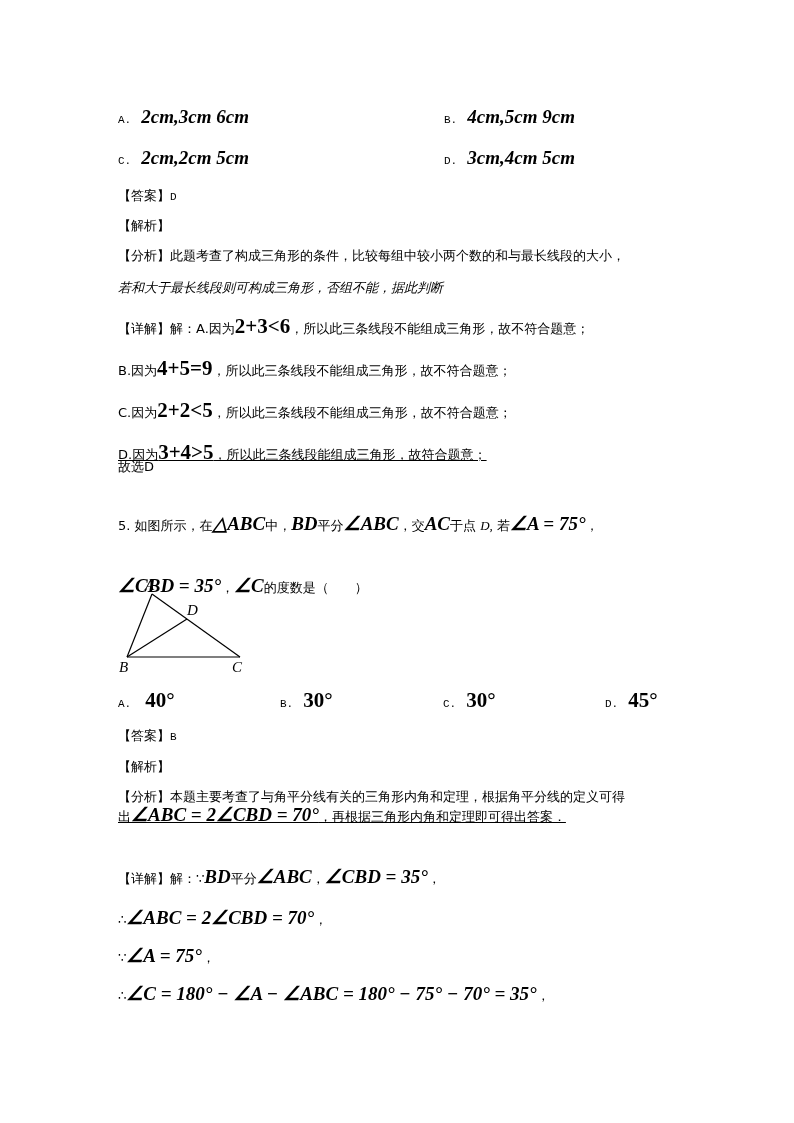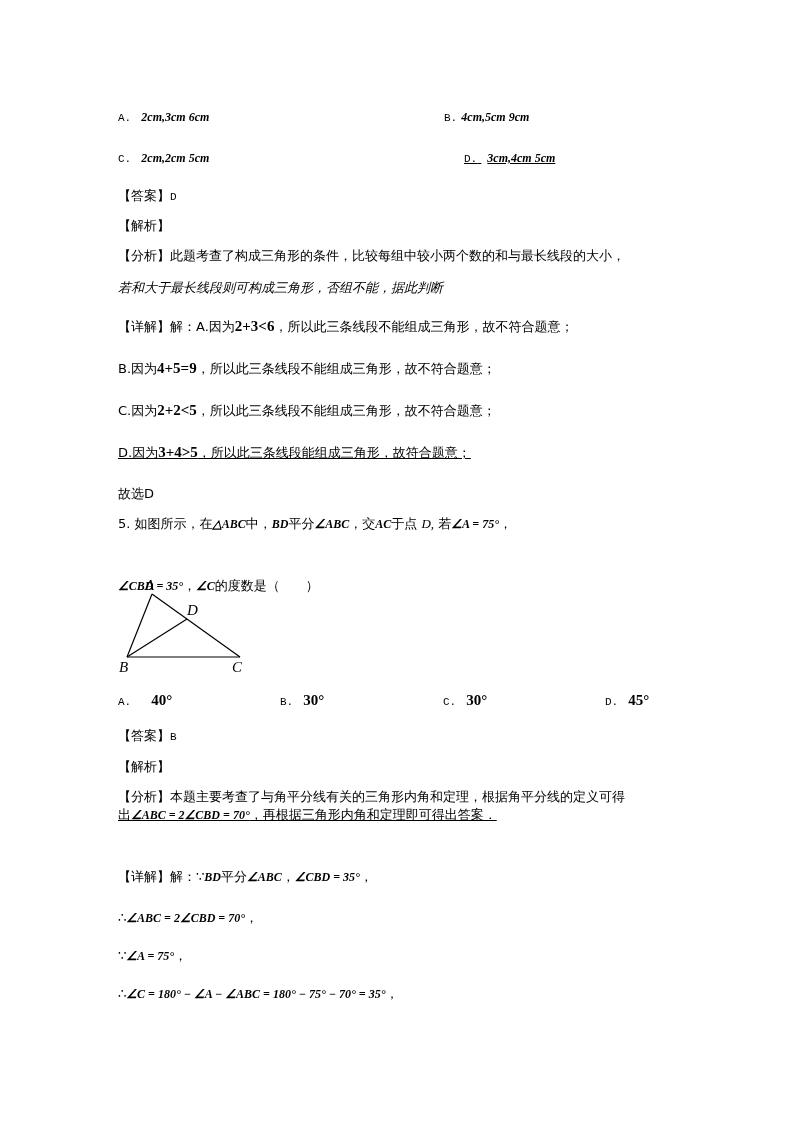"2cm,3cm 6cm" .m { font-size: 12px -> 19px }
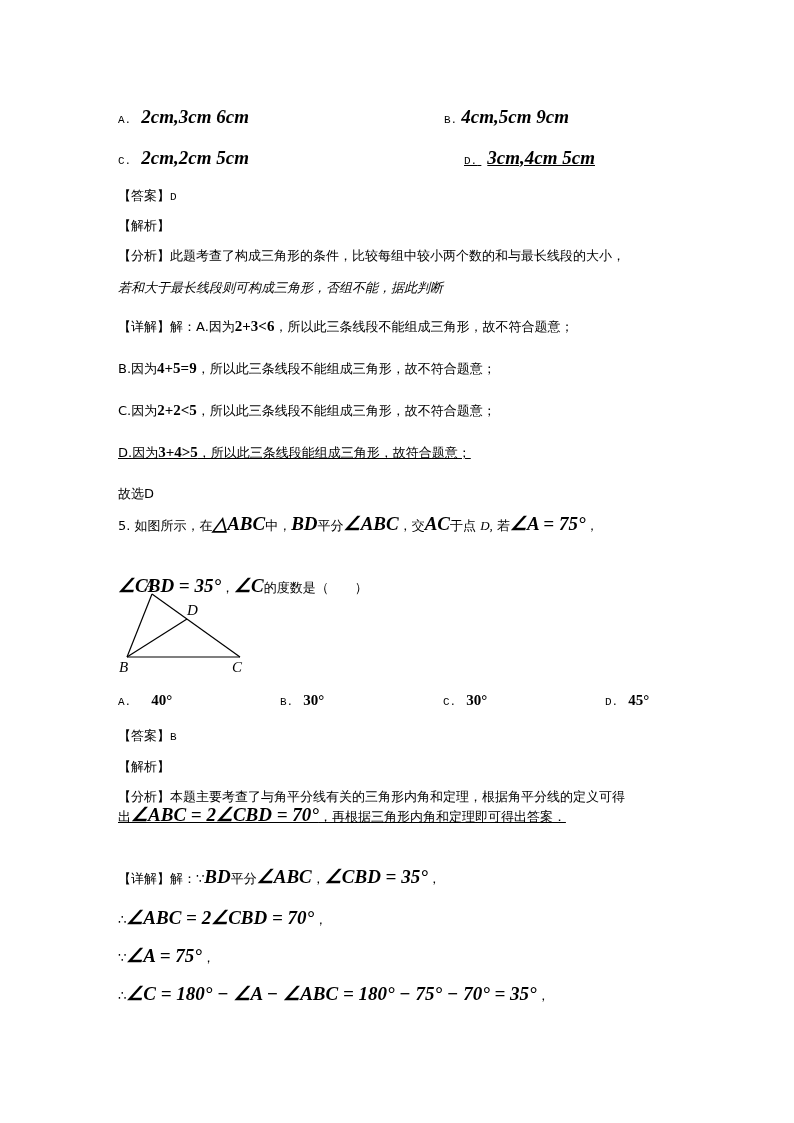"4cm,5cm 9cm" span.m { margin-left: none -> 6px }
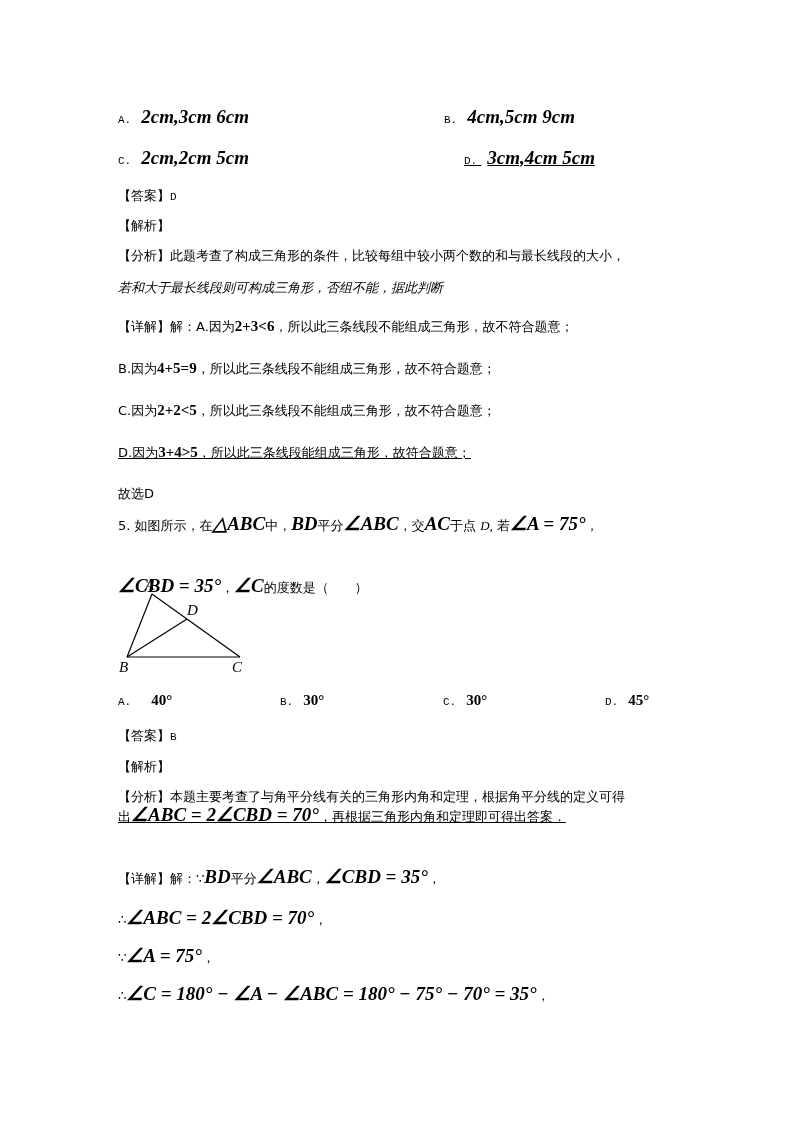"D. 3cm,4cm 5cm" div.opt { left: 464px -> 444px; text-decoration: underline -> none }
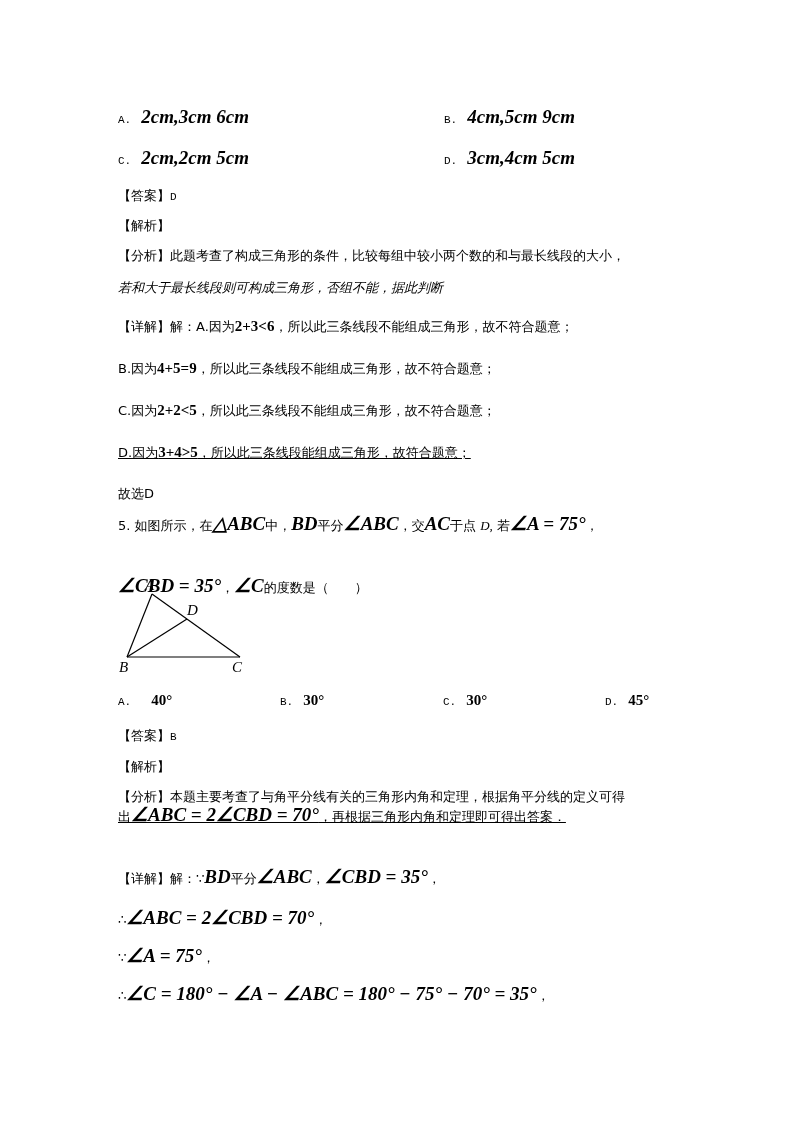"2+3<6" .mn { font-size: 15px -> 21px }
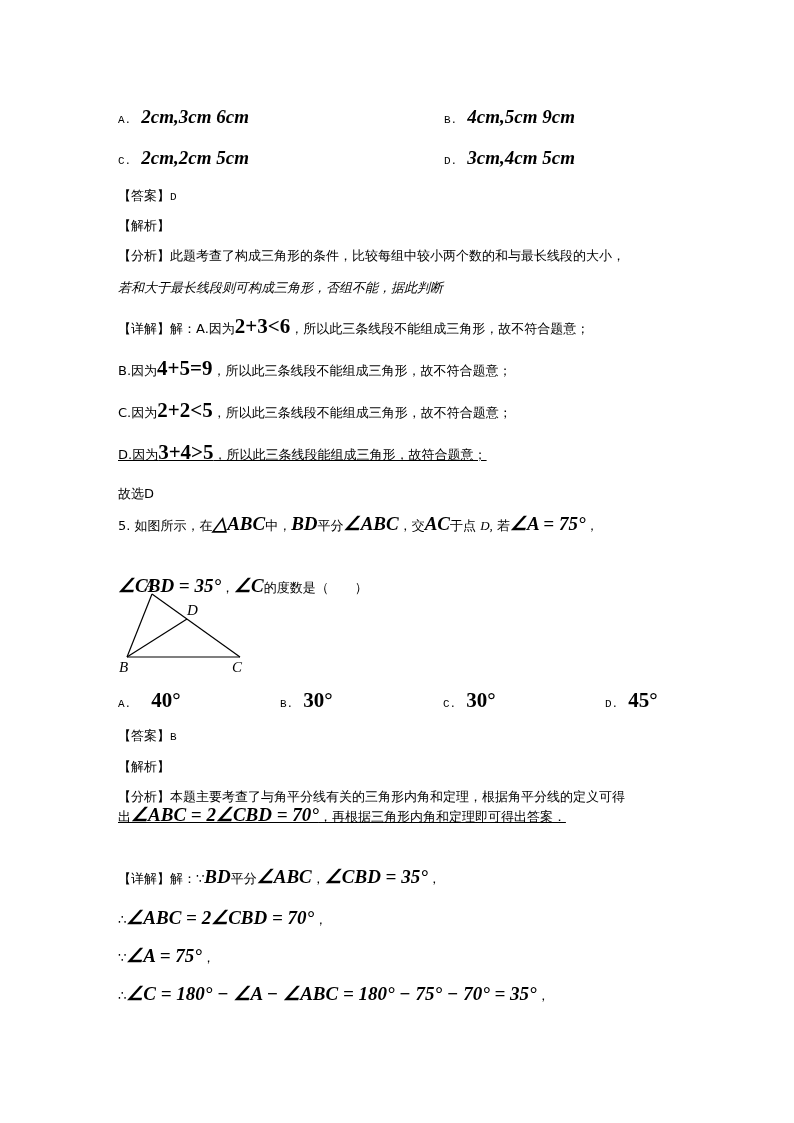"故选D" div.line { top: 484px -> 457px }
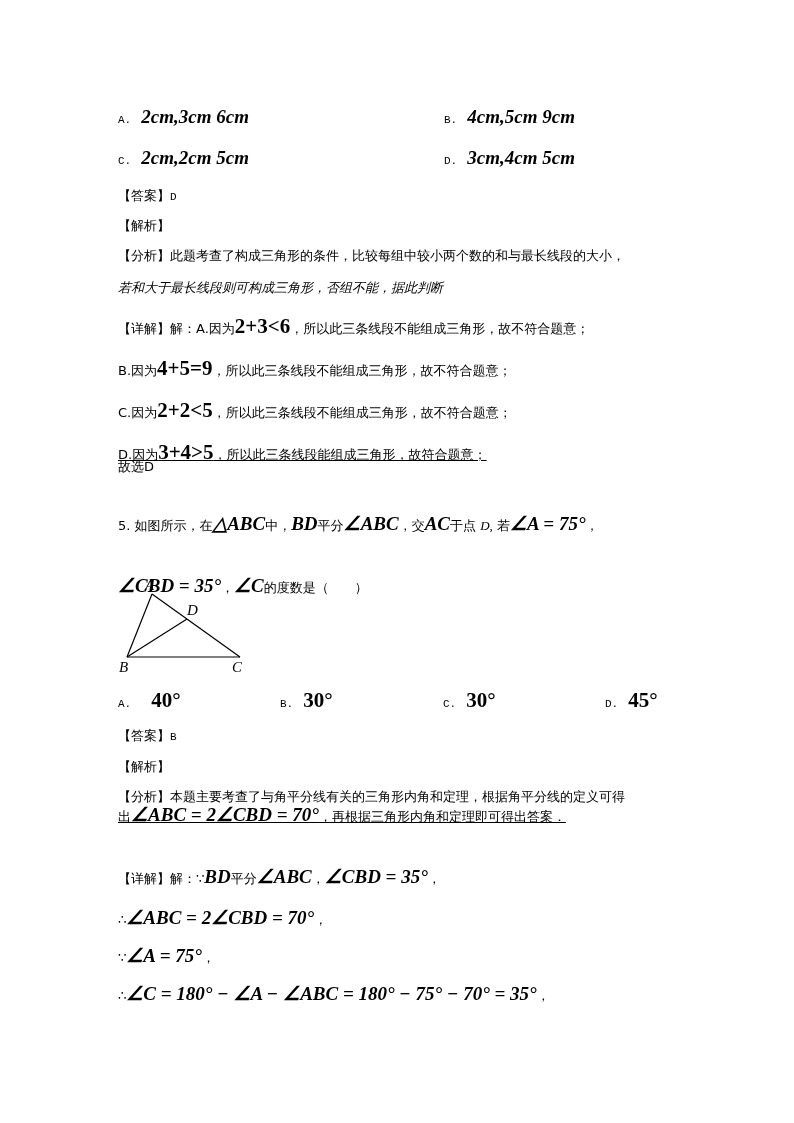"40°" span.mn { margin-left: 16px -> 10px }
